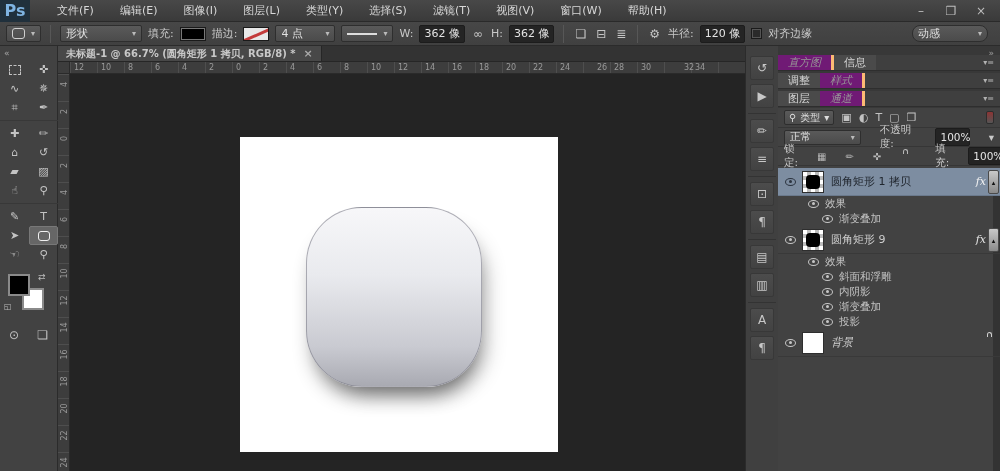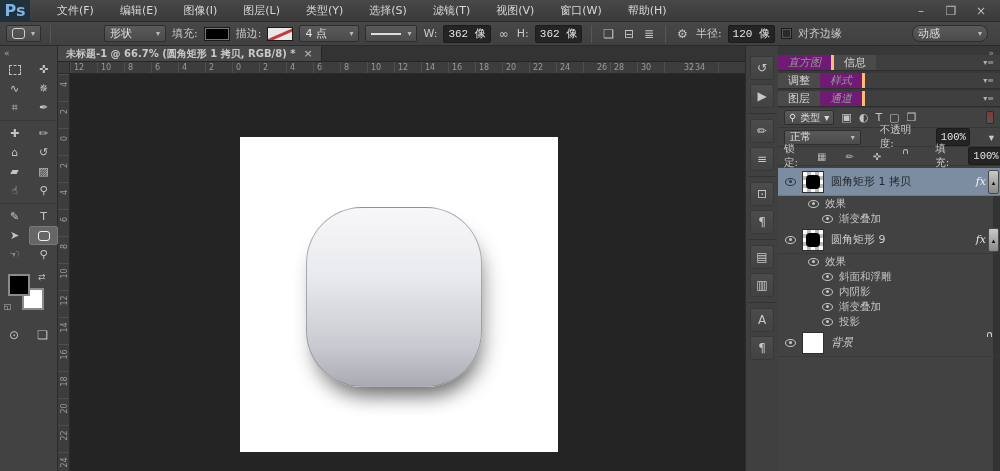"形状" span.dd { margin-left: 44px -> none; width: 62px -> 82px }
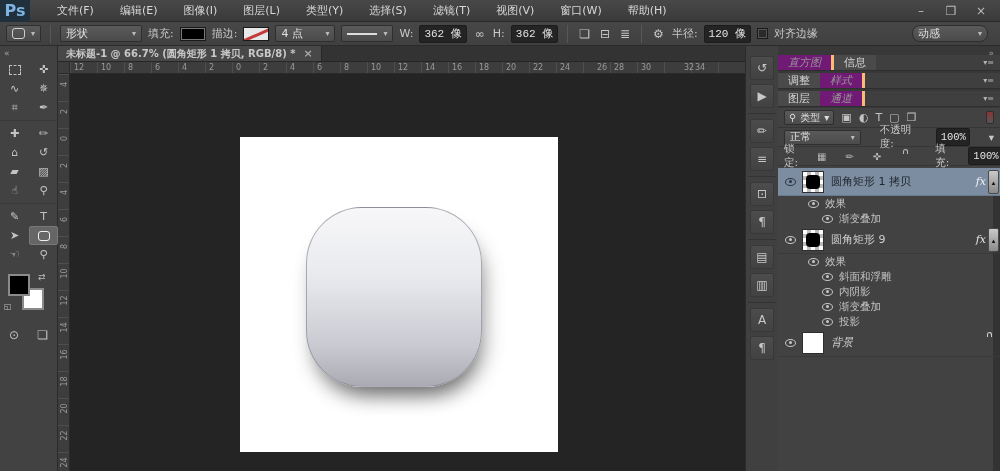"362 像" .field { font-family: Liberation Mono, monospace -> none }
